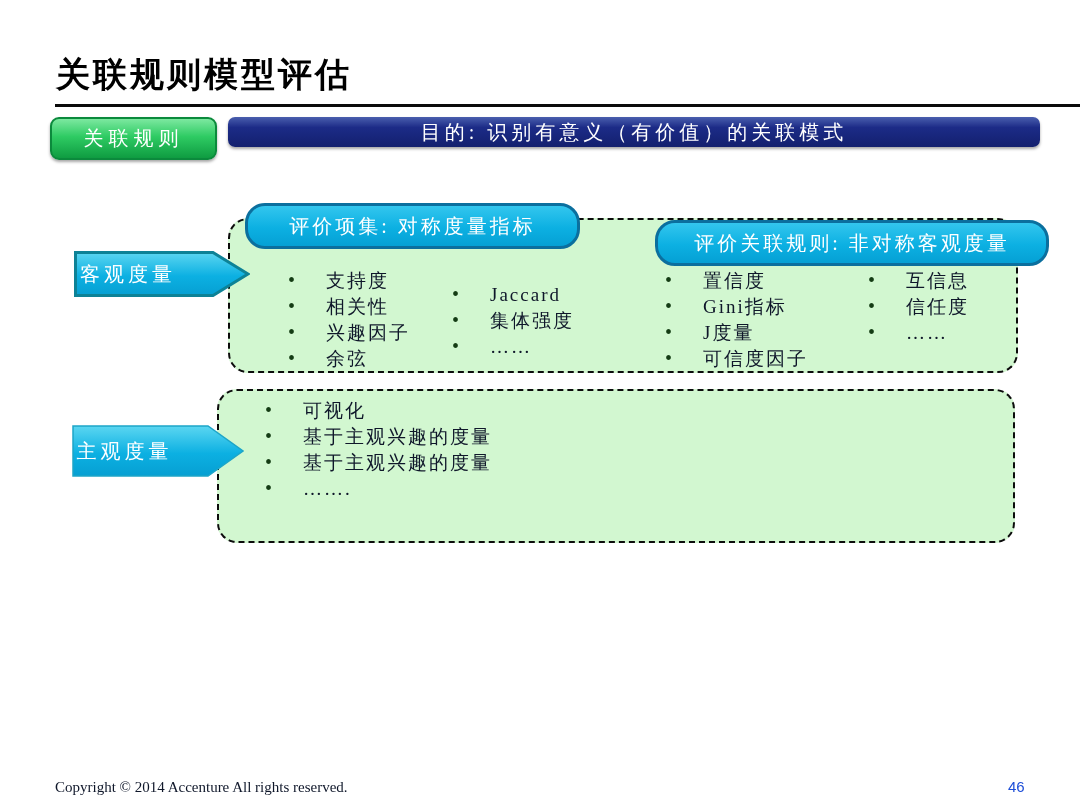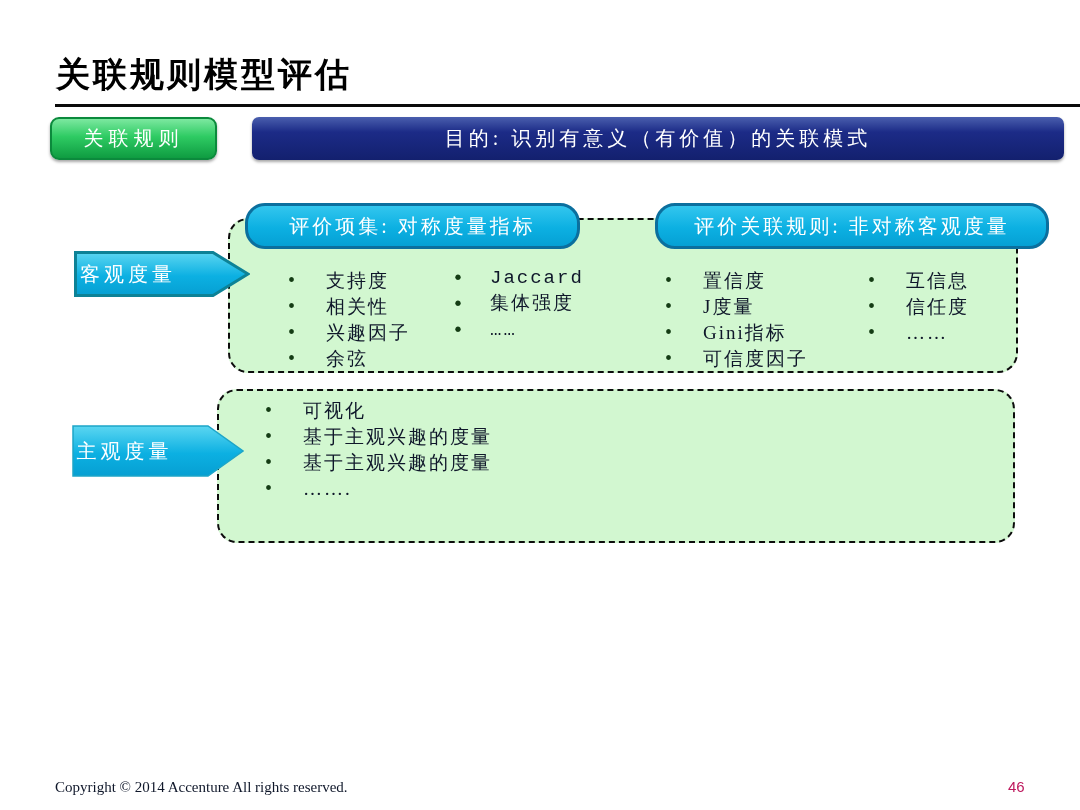"目的: 识别有意义（有价值）的关联模式" .purpose-bar { height: 43px -> 30px; margin-left: 24px -> none }
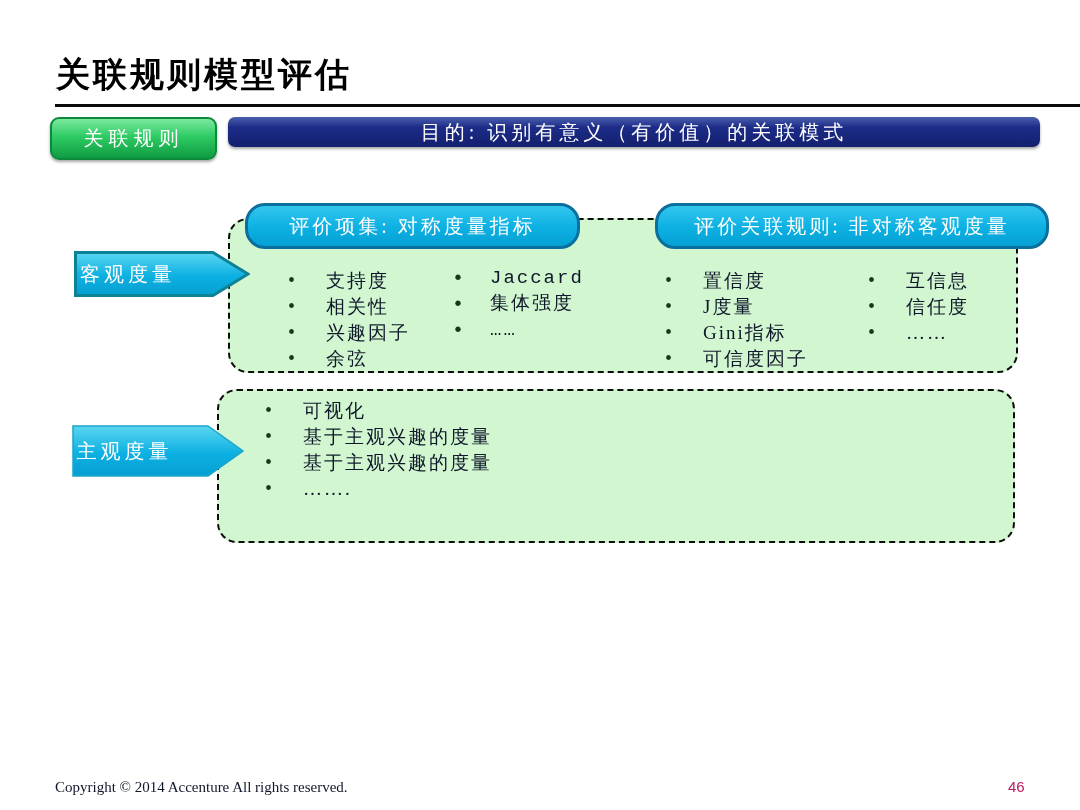"评价关联规则: 非对称客观度量" .chead2 { top: 203px -> 220px }
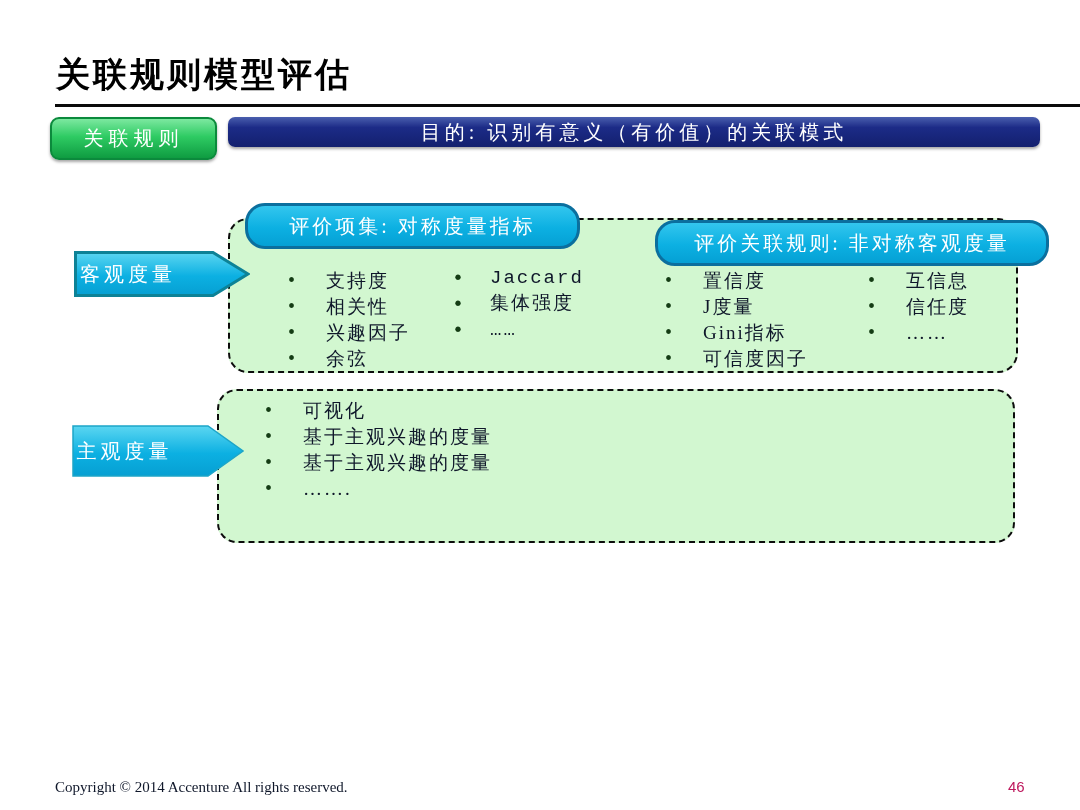"Jaccard" .ul-itemset2 { font-family: Liberation Mono, monospace -> none; top: 266px -> 282px }
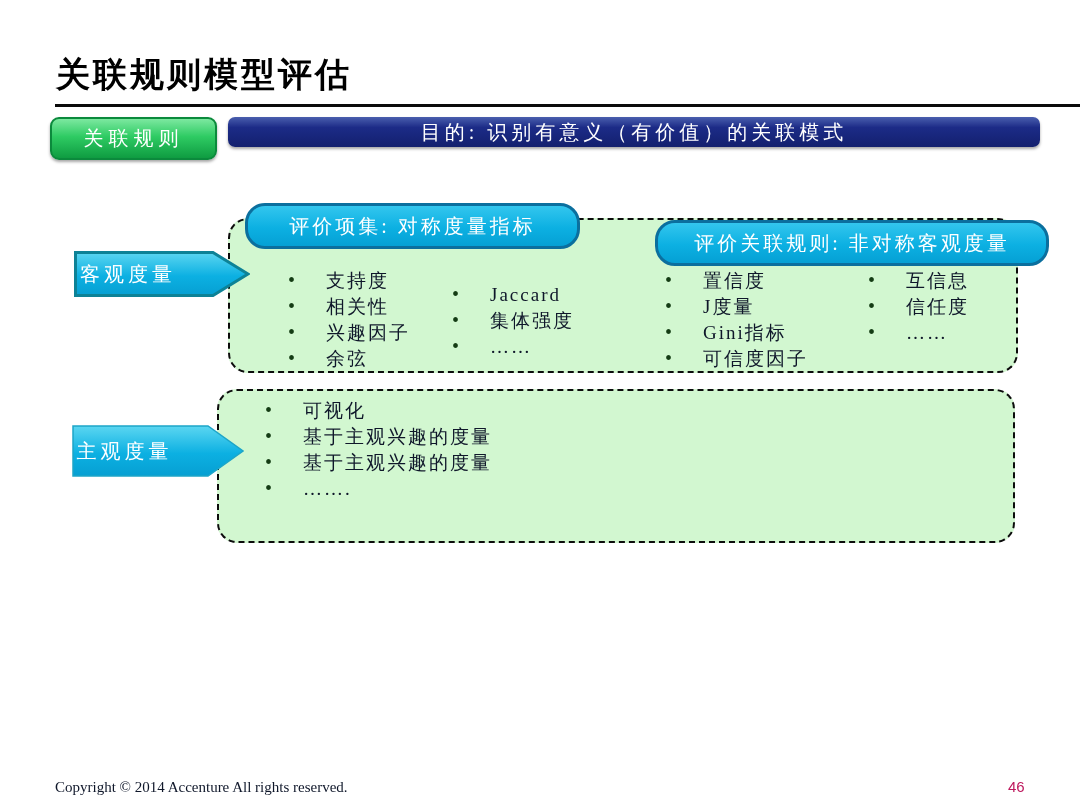"J度量" li { order: before "Gini指标" -> after "Gini指标" }
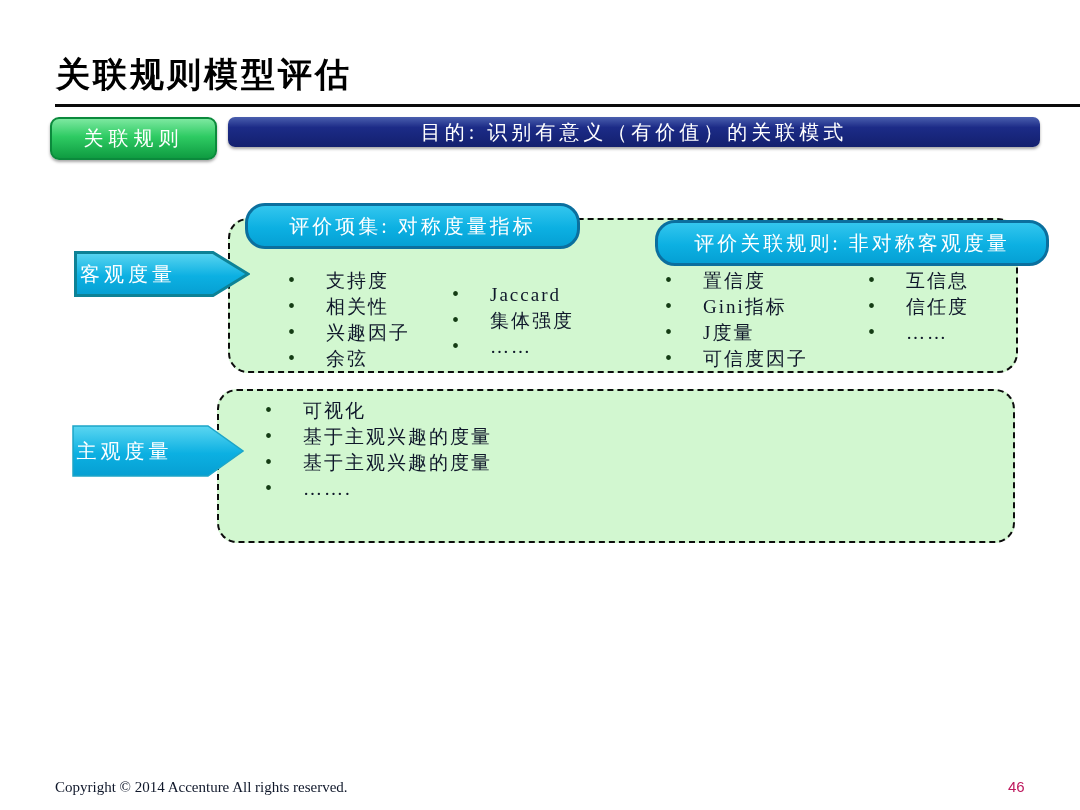"46" .page-num { color: #be185d -> #1d4ed8 }
